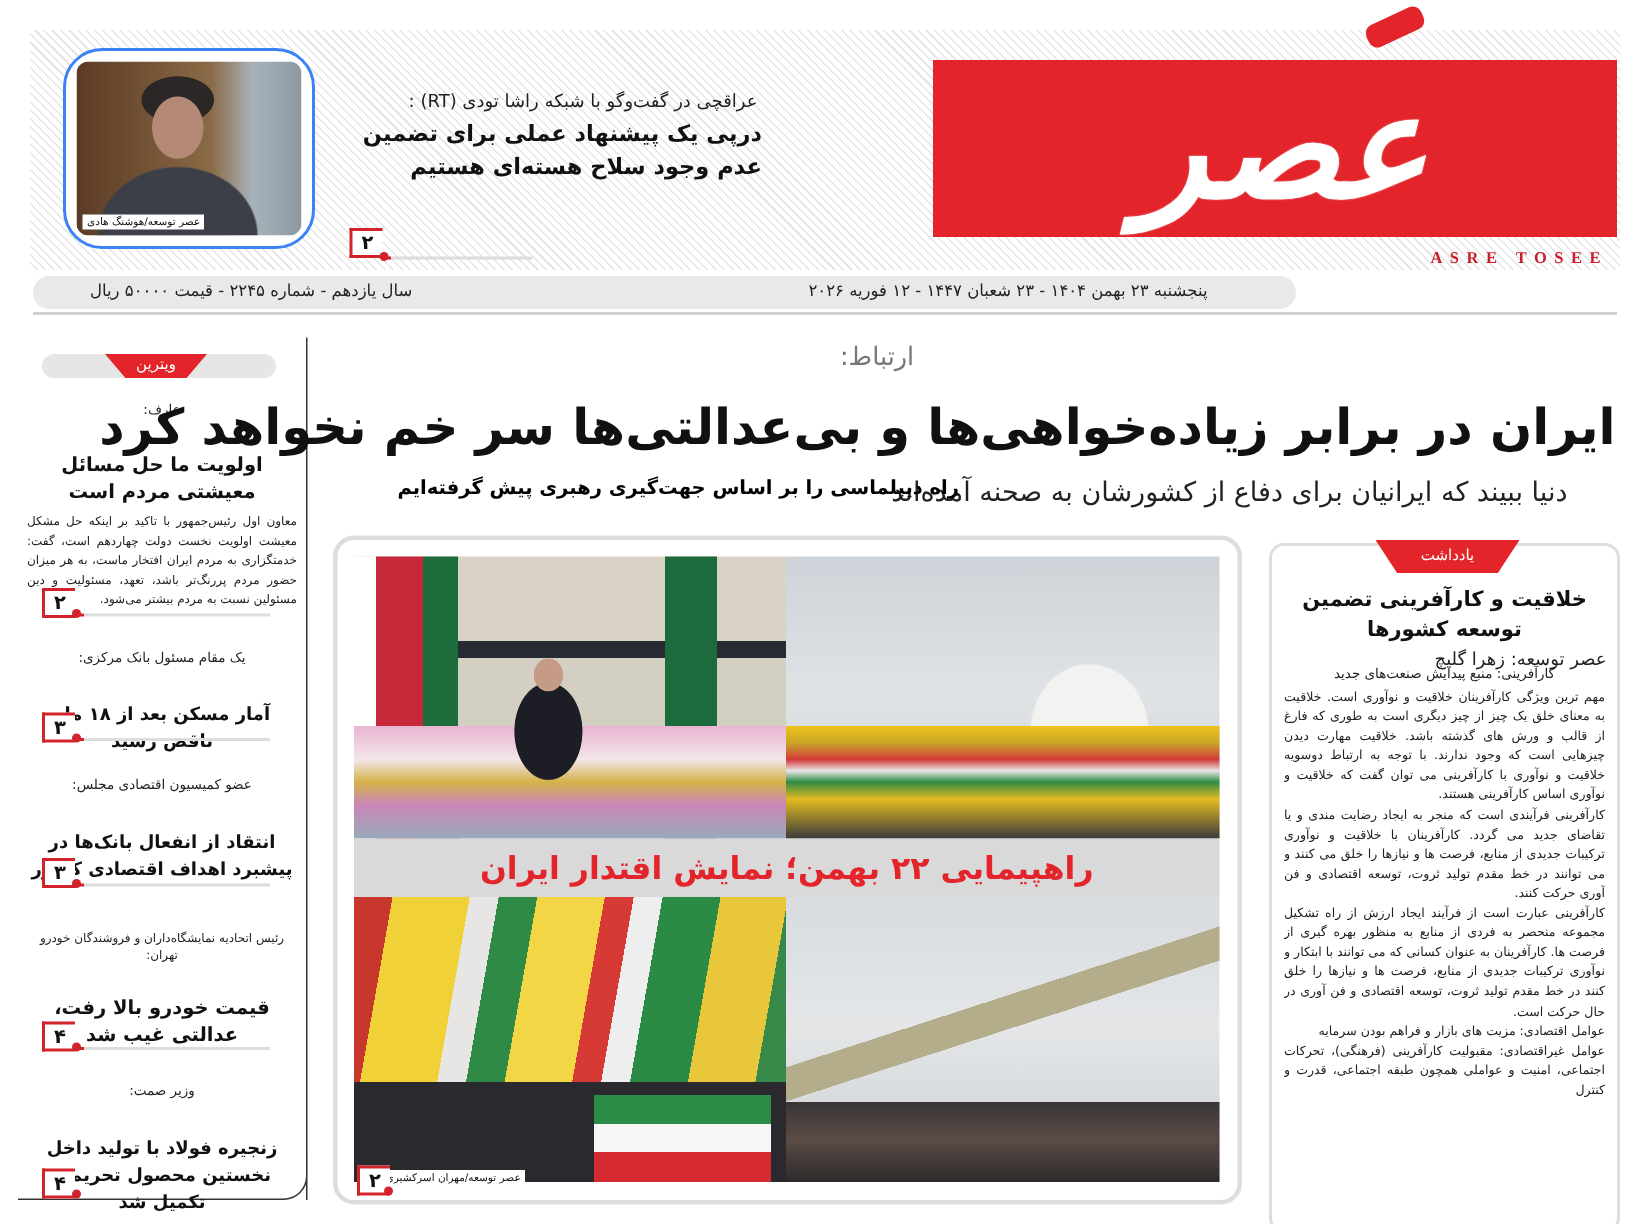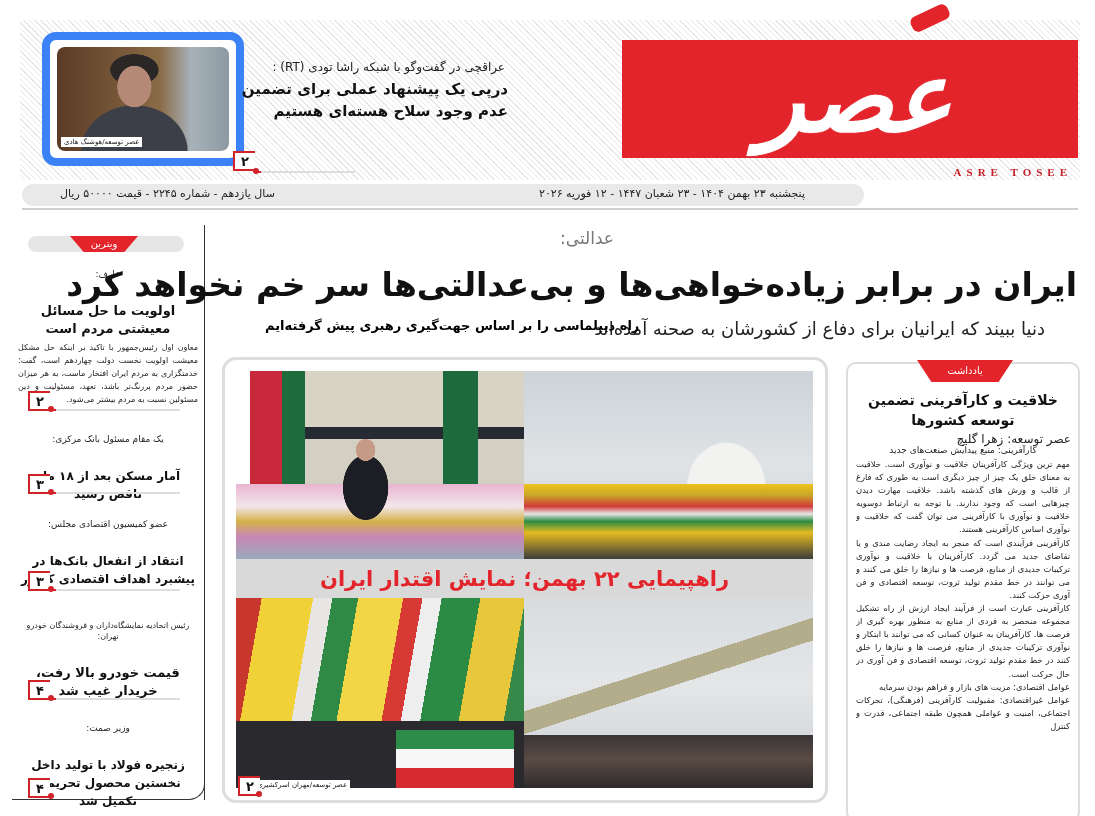"عصر توسعه/هوشنگ هادی" .top-photo-frame { border: 8px solid #3b82f6 -> 2px solid #3b82f6; border-radius: 14px -> 26px; width: 202px -> 168px }
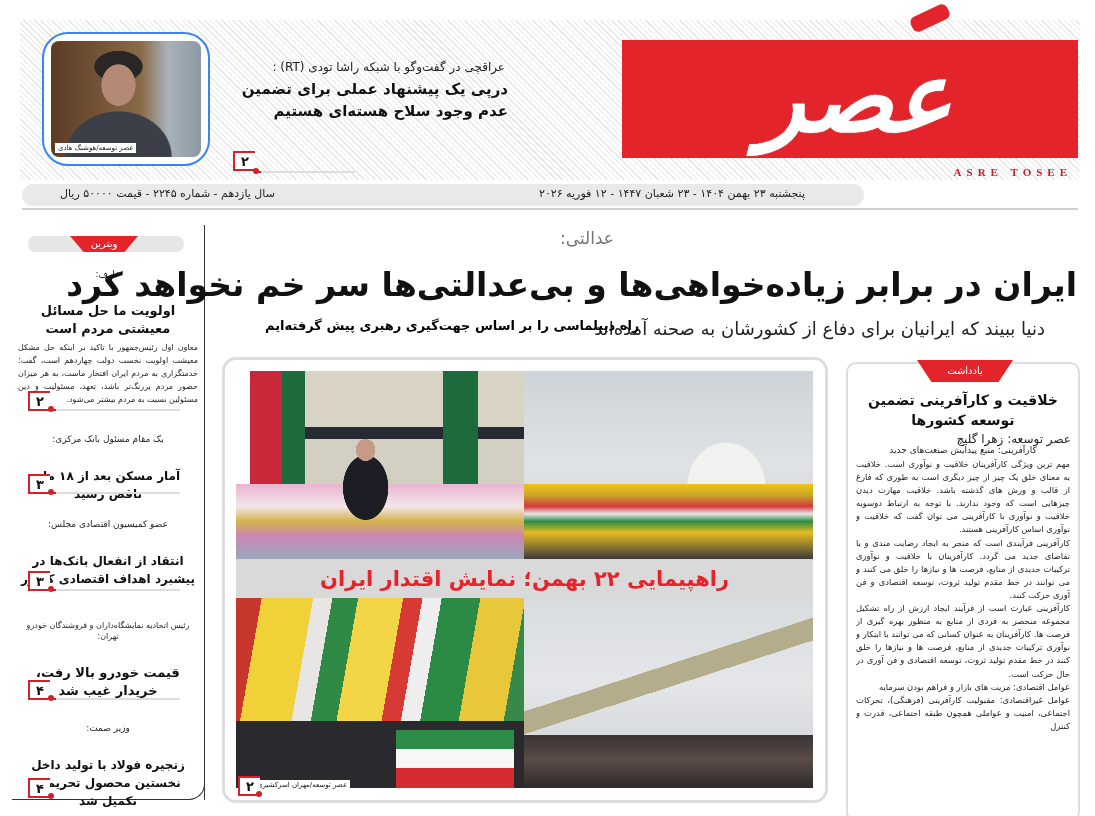"عدالتی:" div.main-kicker-inner { text: عدالتی -> ارتباط }
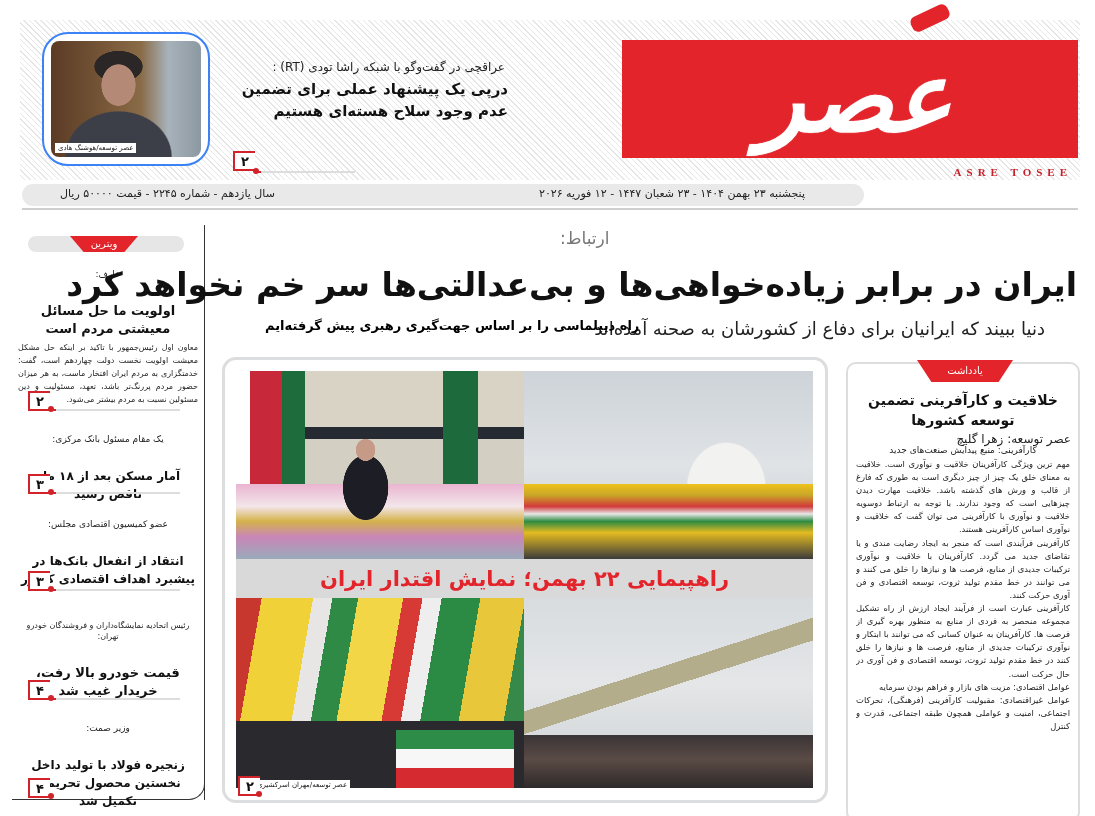"قیمت خودرو بالا رفت، خریدار" div.left-title { text: خریدار -> عدالتی }
